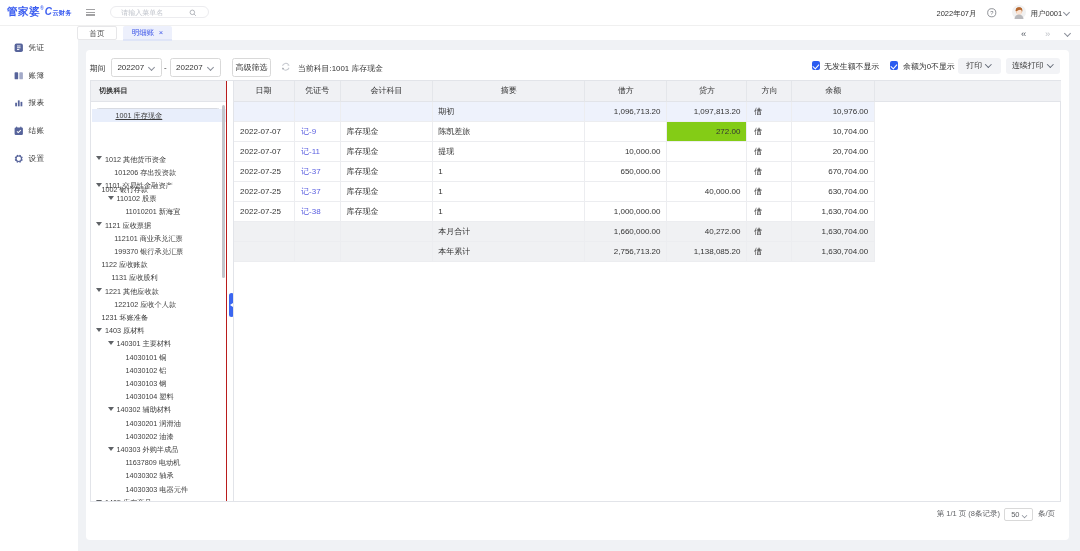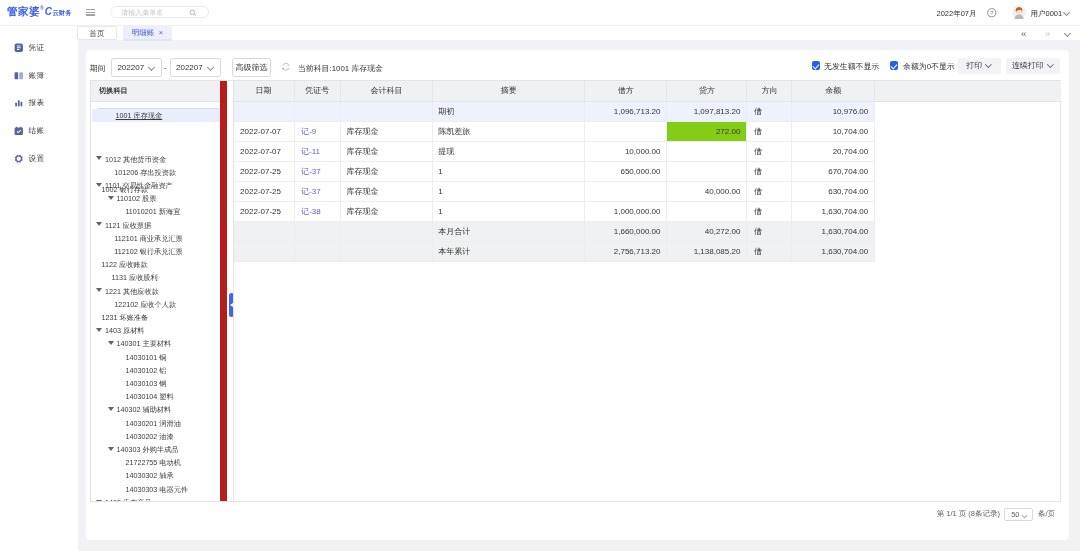"切换科目" #treepanel { border-right: 7px solid #b91c1c -> 1px solid #b91c1c }
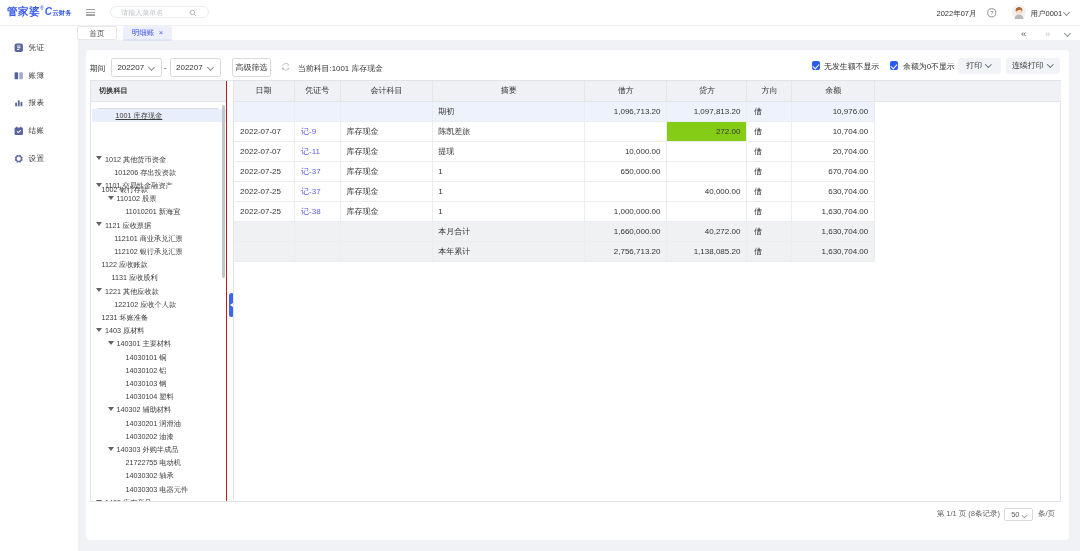"112102 银行承兑汇票" div.trow { text: 112102 -> 199370 }
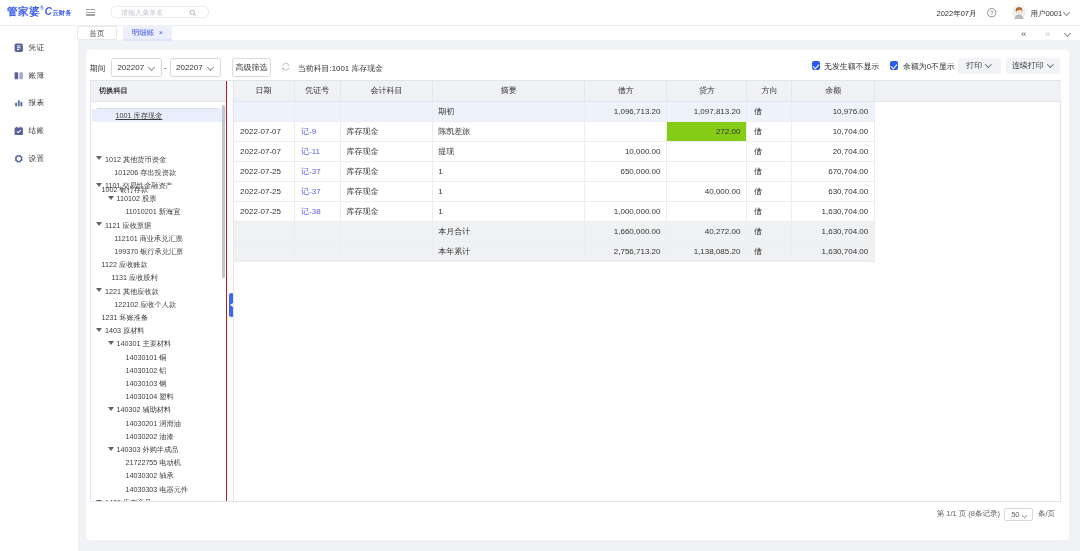"21722755 电动机" div.trow { text: 21722755 -> 11637809 }
